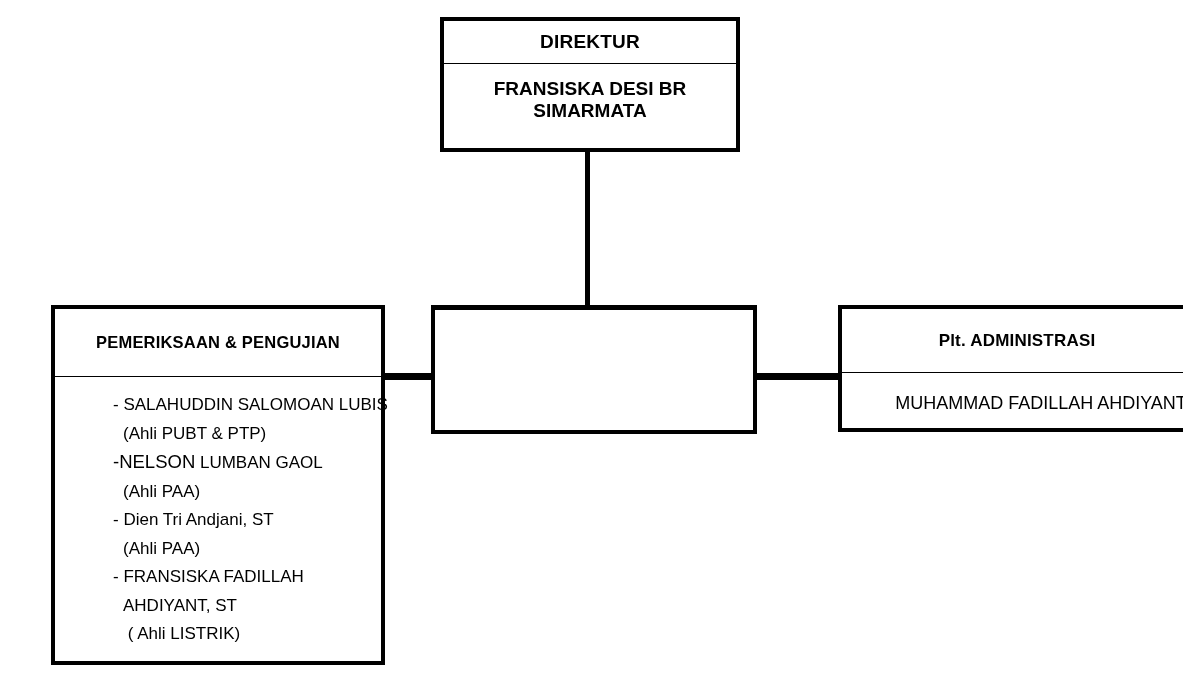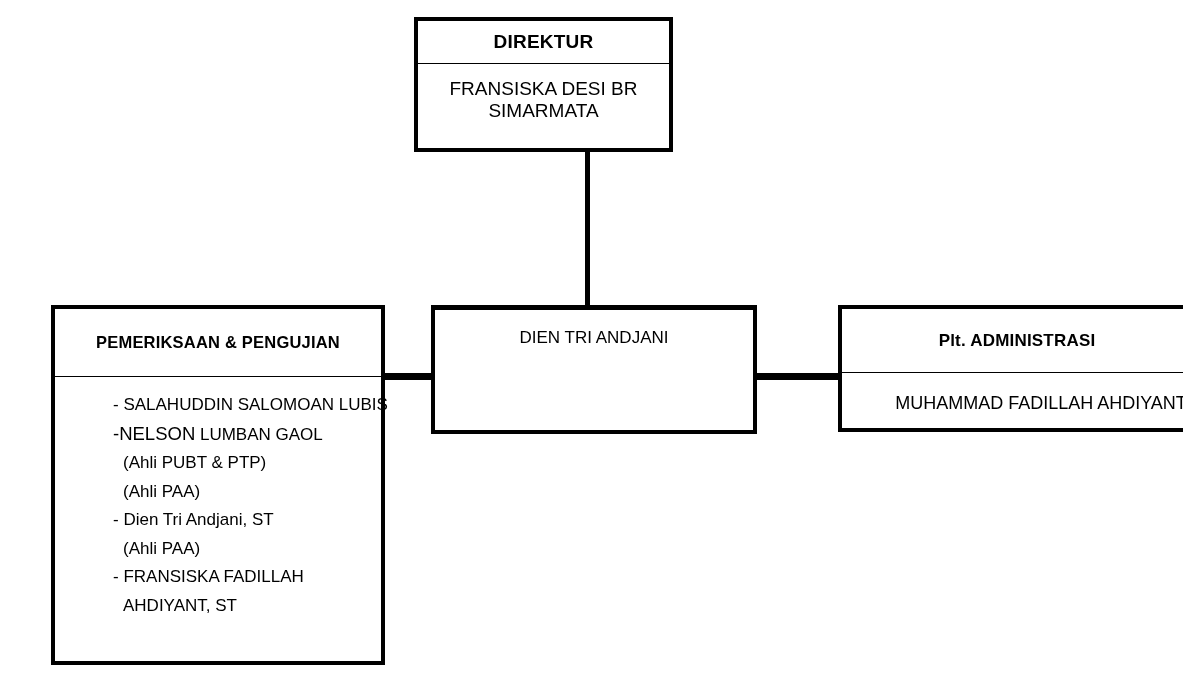"DIREKTUR" #box-direktur { left: 414px -> 440px; width: 259px -> 300px }
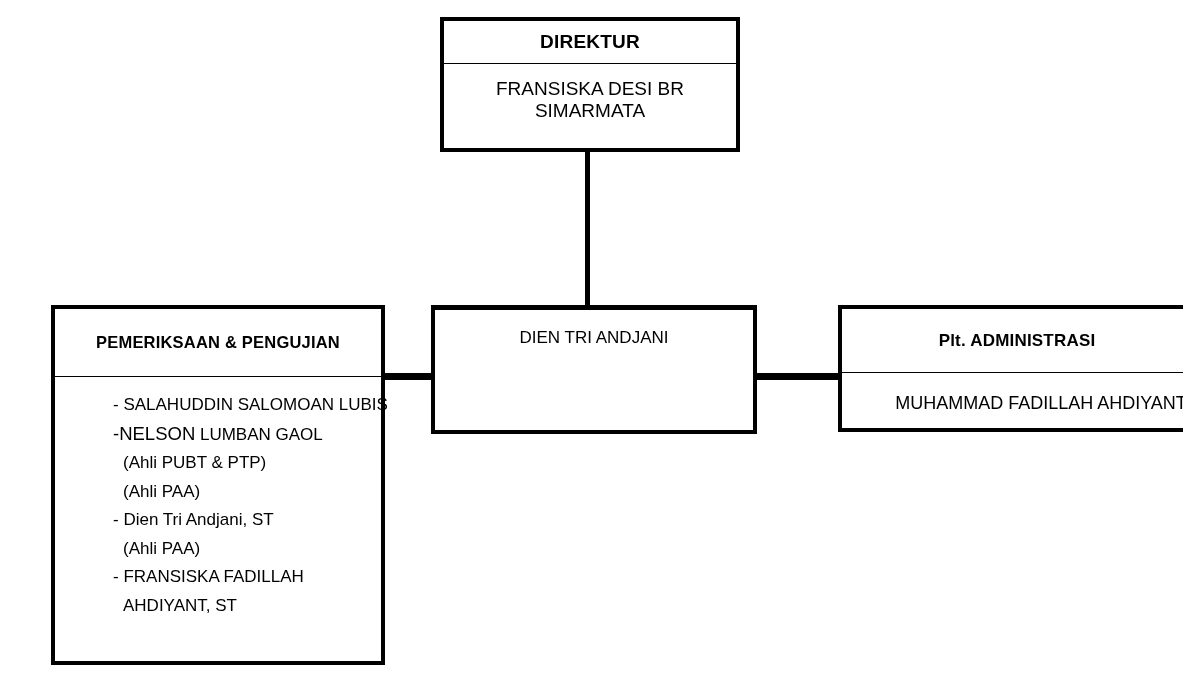"FRANSISKA DESI BR SIMARMATA" #box-direktur .box-body { font-weight: normal -> bold }
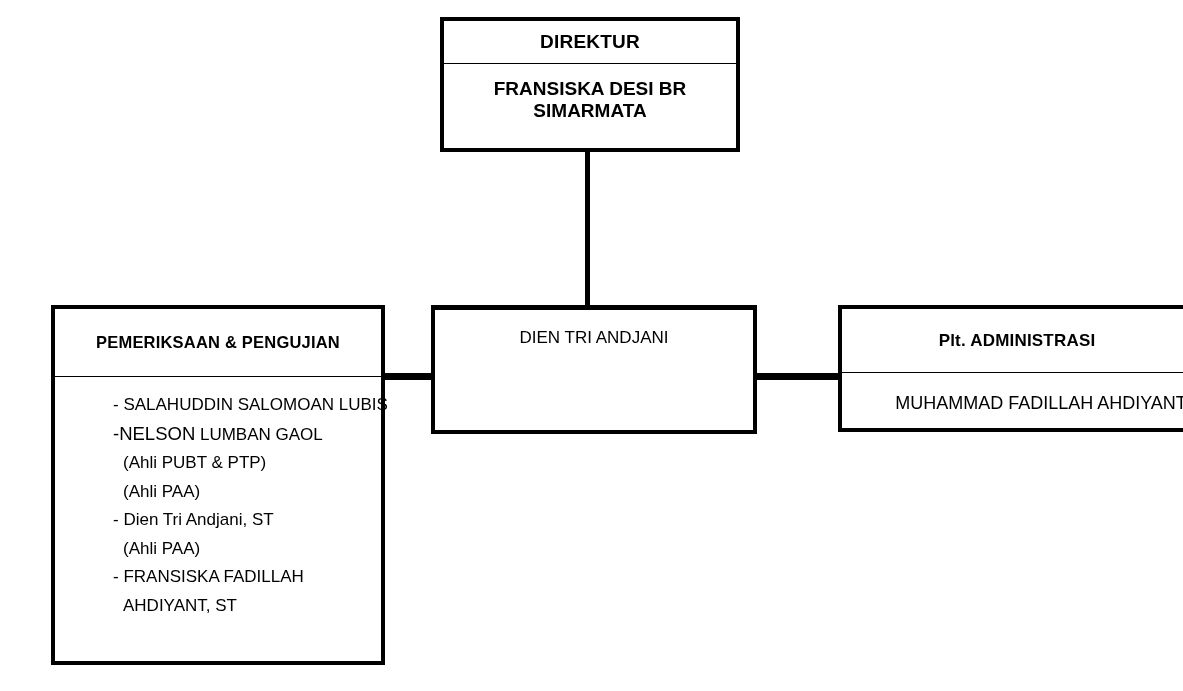"DIEN TRI ANDJANI" div.box-body { html: <div>DIEN TRI ANDJANI</div> -> none }
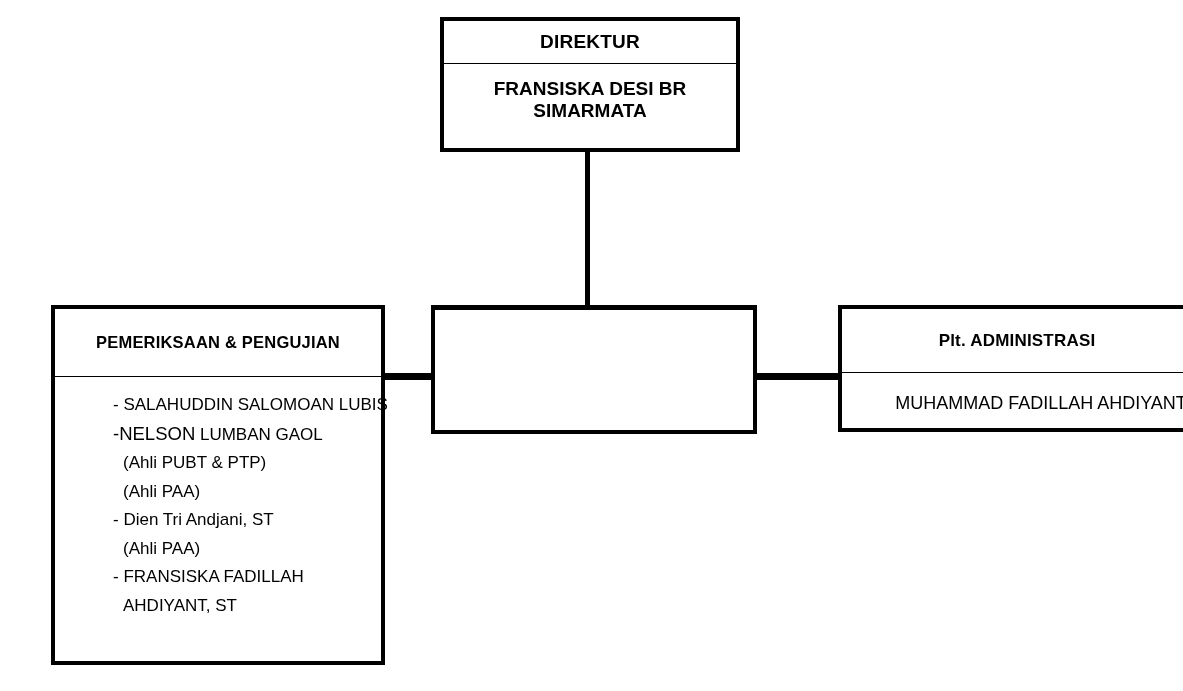"-NELSON LUMBAN GAOL" div.list-line { order: before "(Ahli PUBT & PTP)" -> after "(Ahli PUBT & PTP)" }
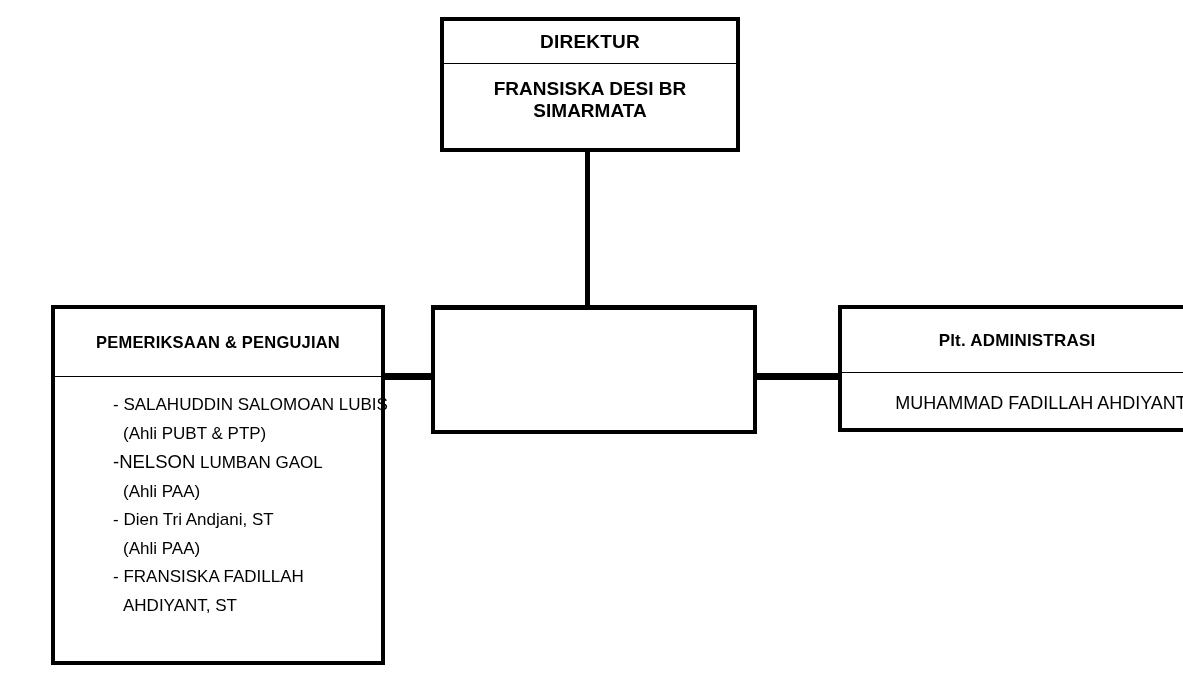"( Ahli LISTRIK)" div.list-line { html: none -> <div> ( Ahli LISTRIK)</div> }
